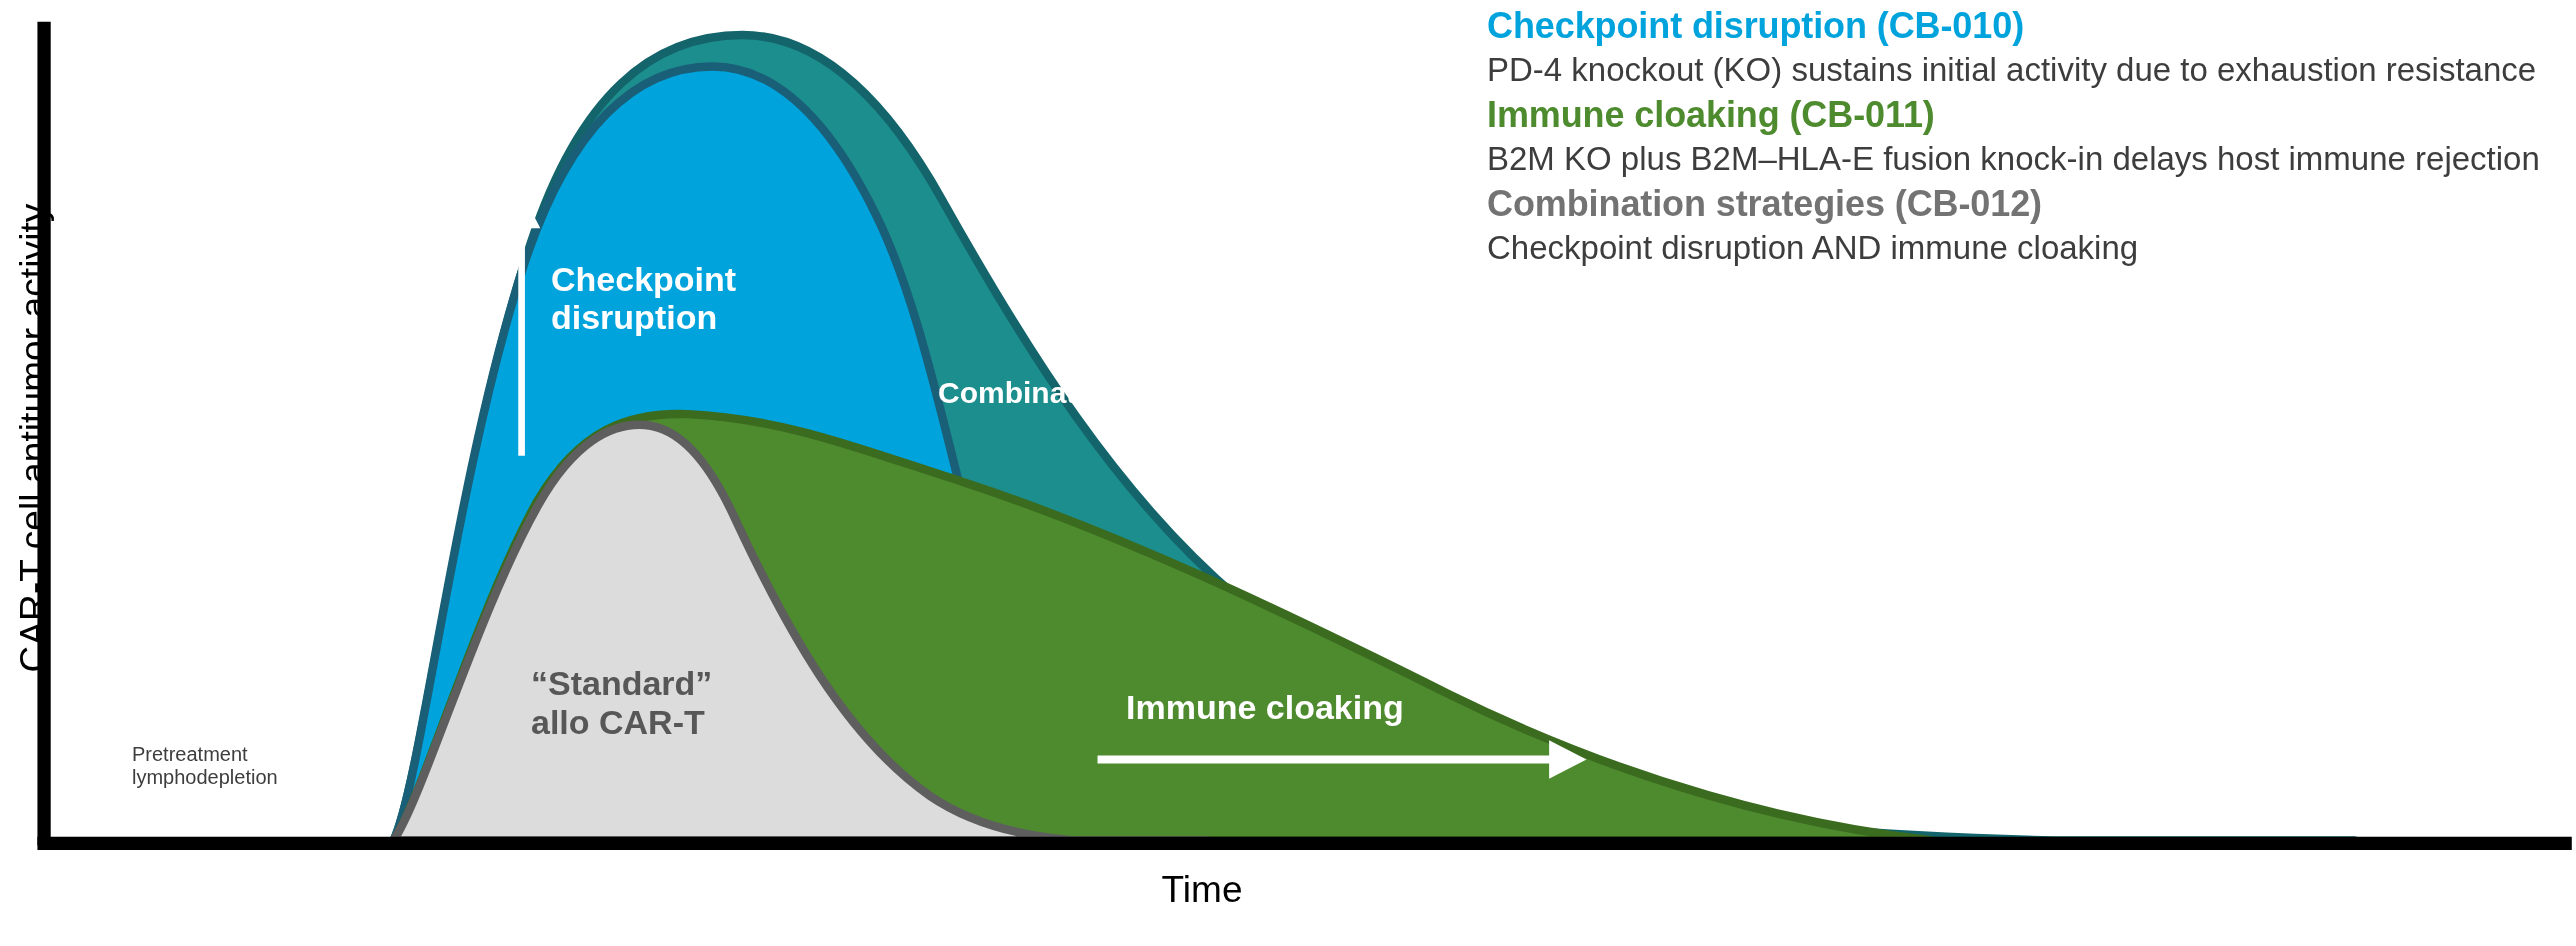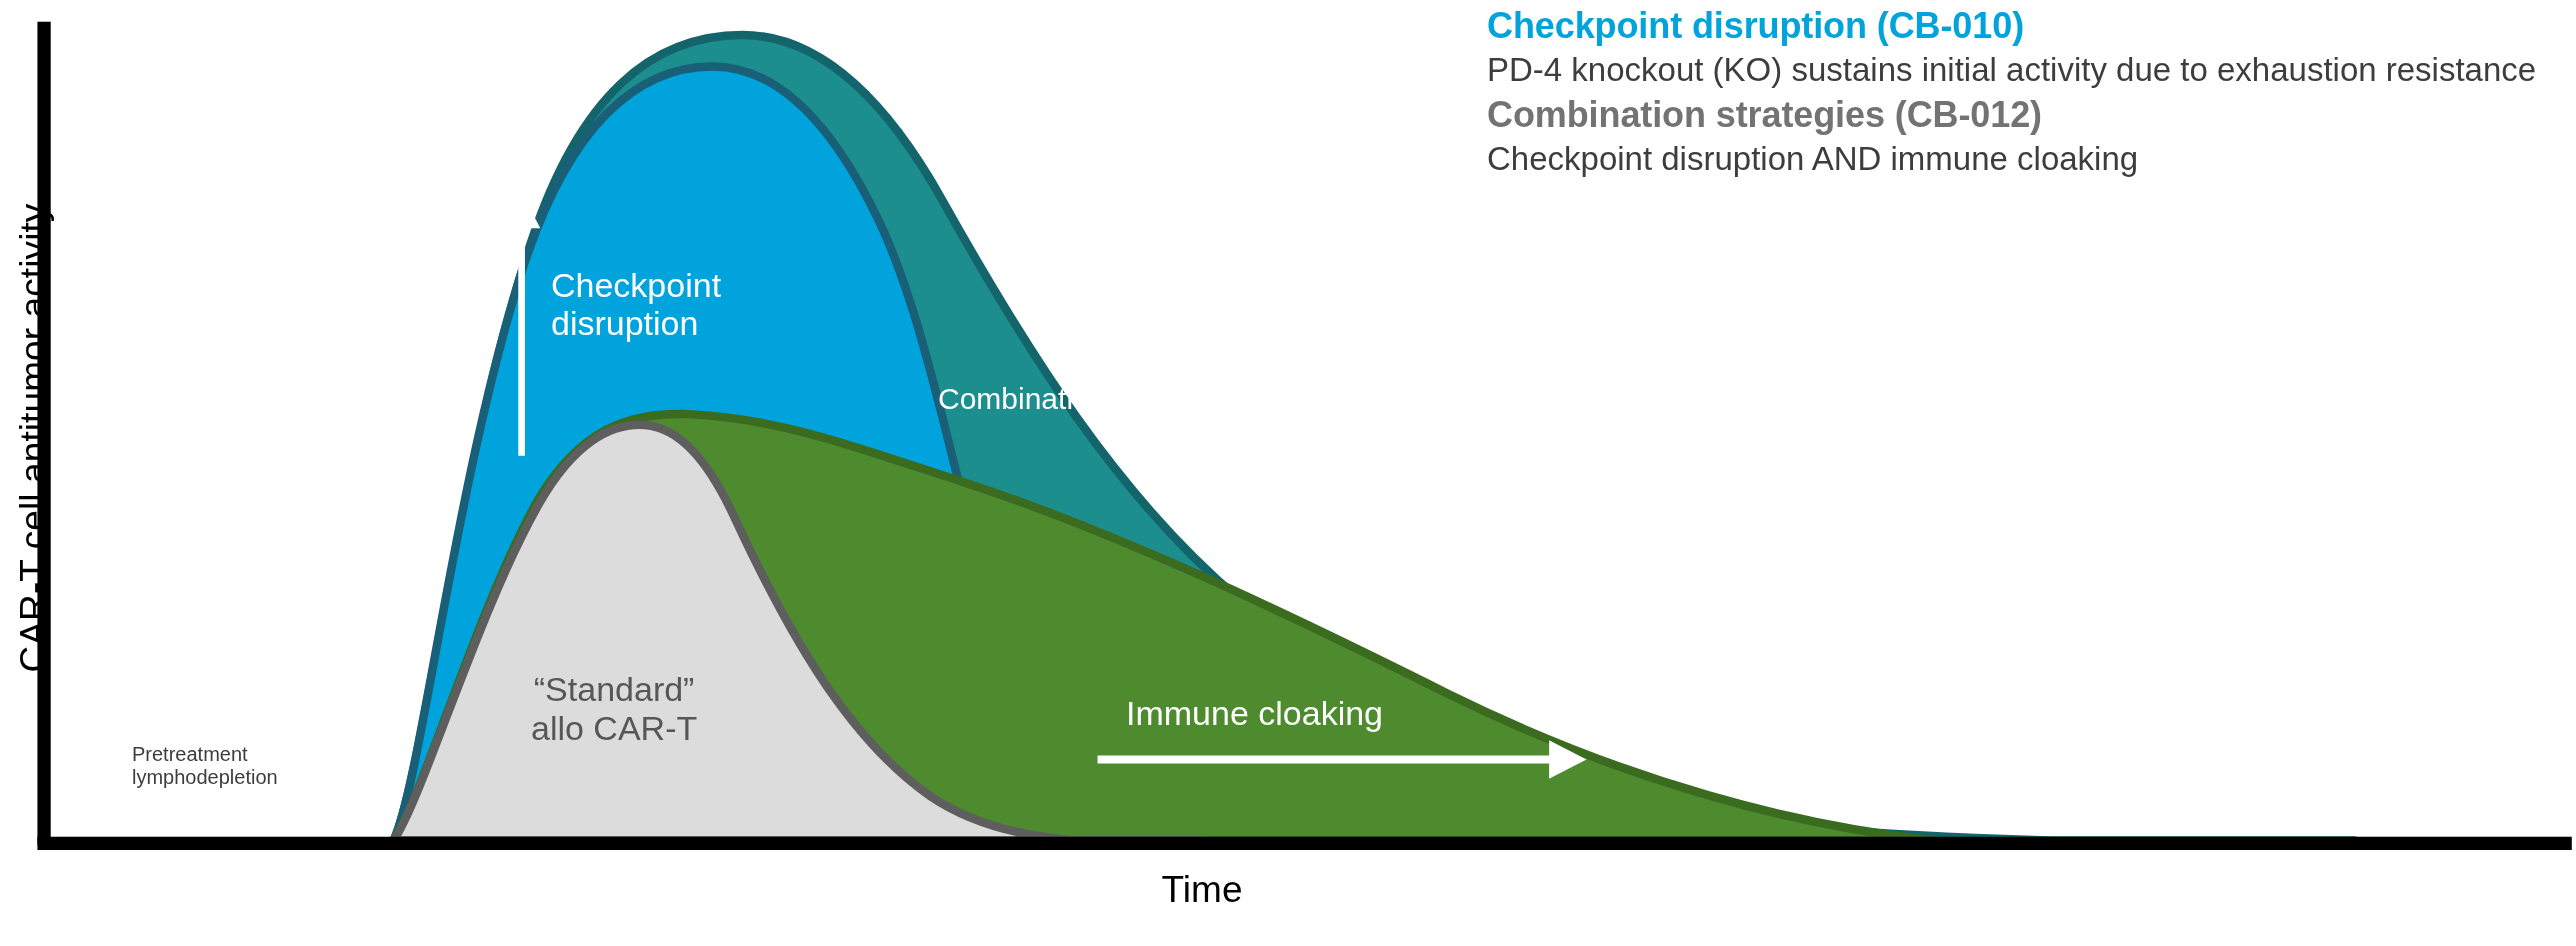"Immune cloaking (CB-011)" div.legend-block { html: none -> <div> <div>Immune cloaking (CB-011)</div> <div>B2M KO plus B2M–HLA-E fusion knock-in delays host immune rejection</div> </div> }
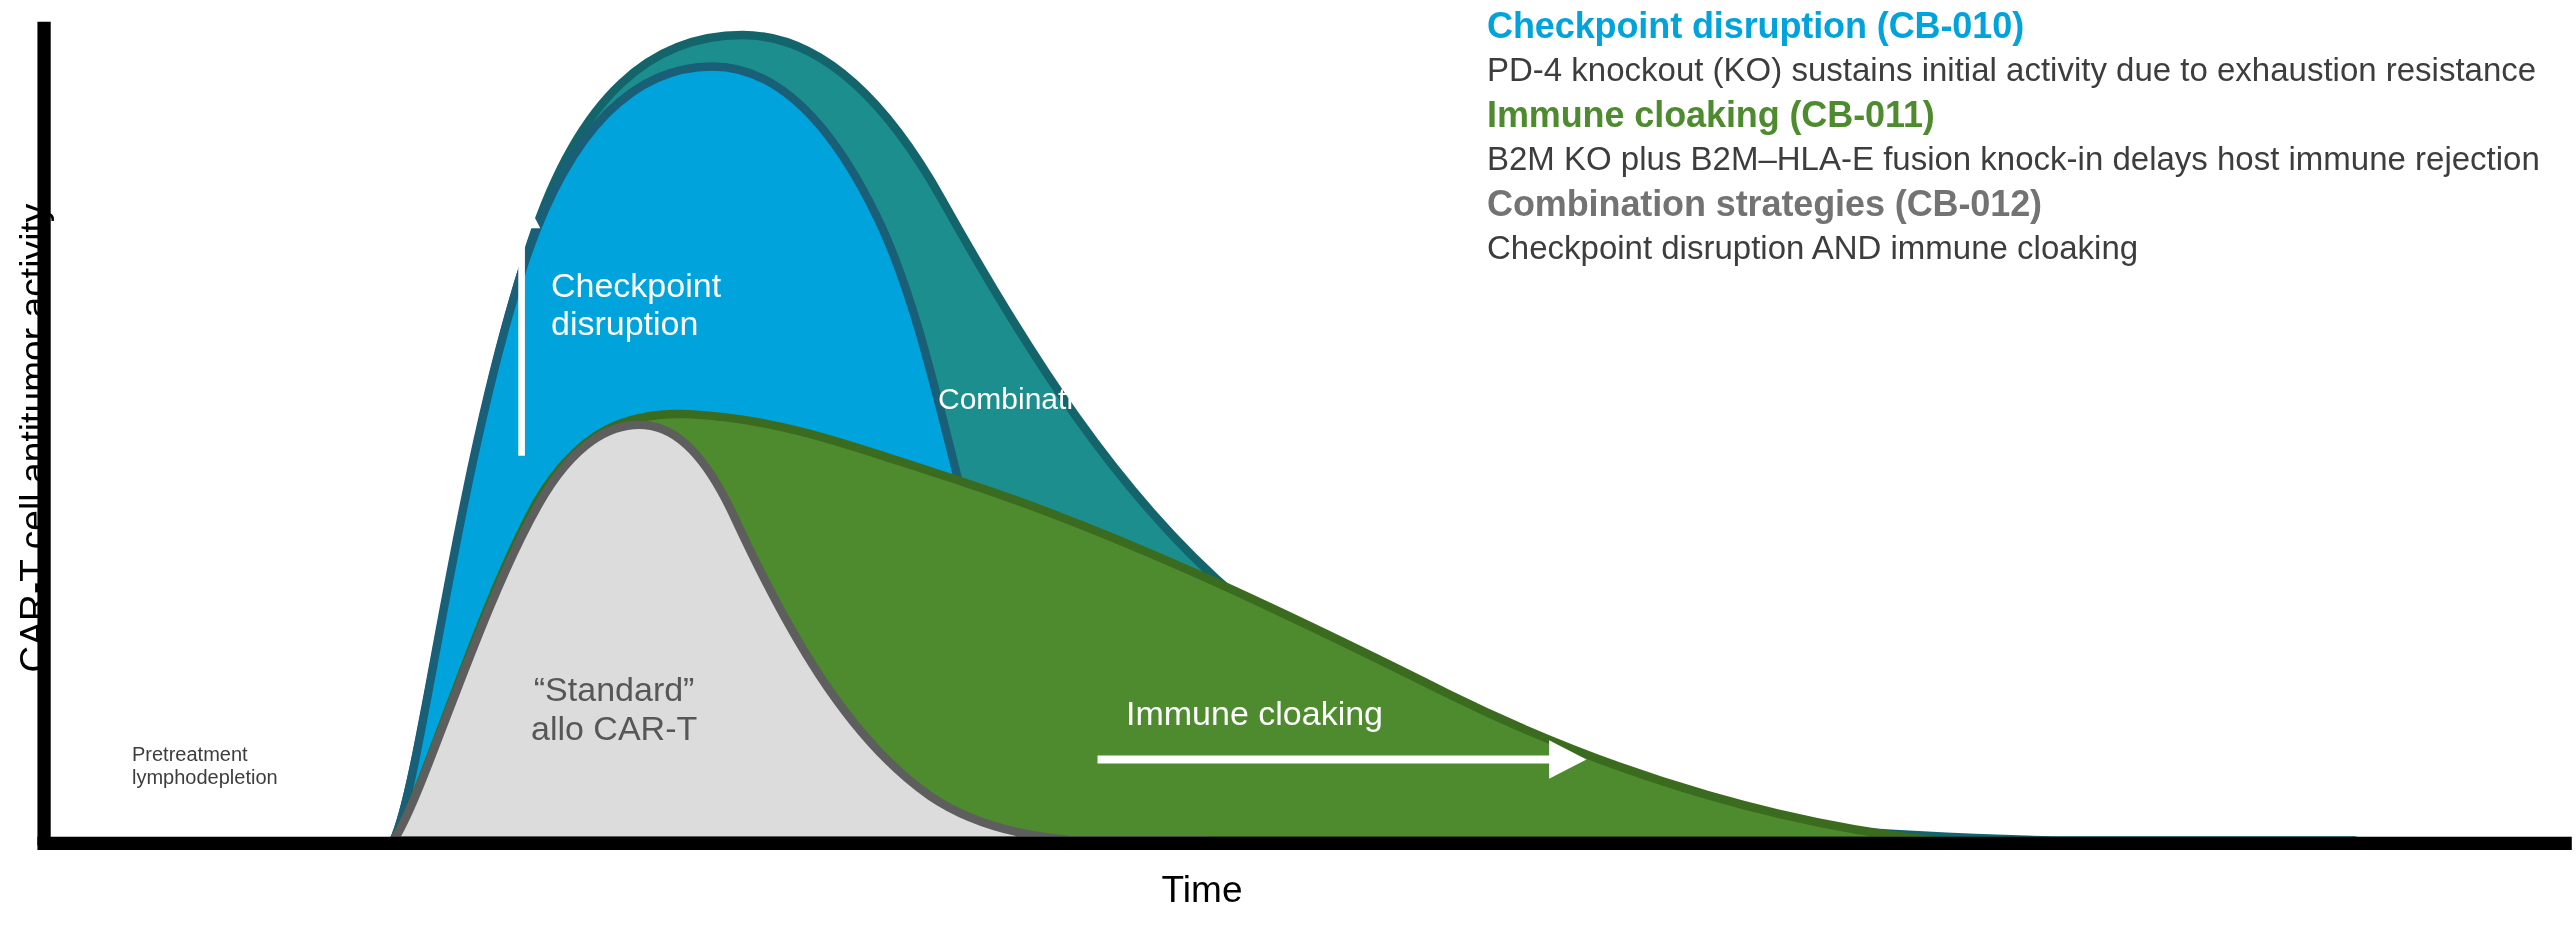"Checkpoint" .plot-note { font-weight: 400 -> 700; margin-top: 6px -> none }
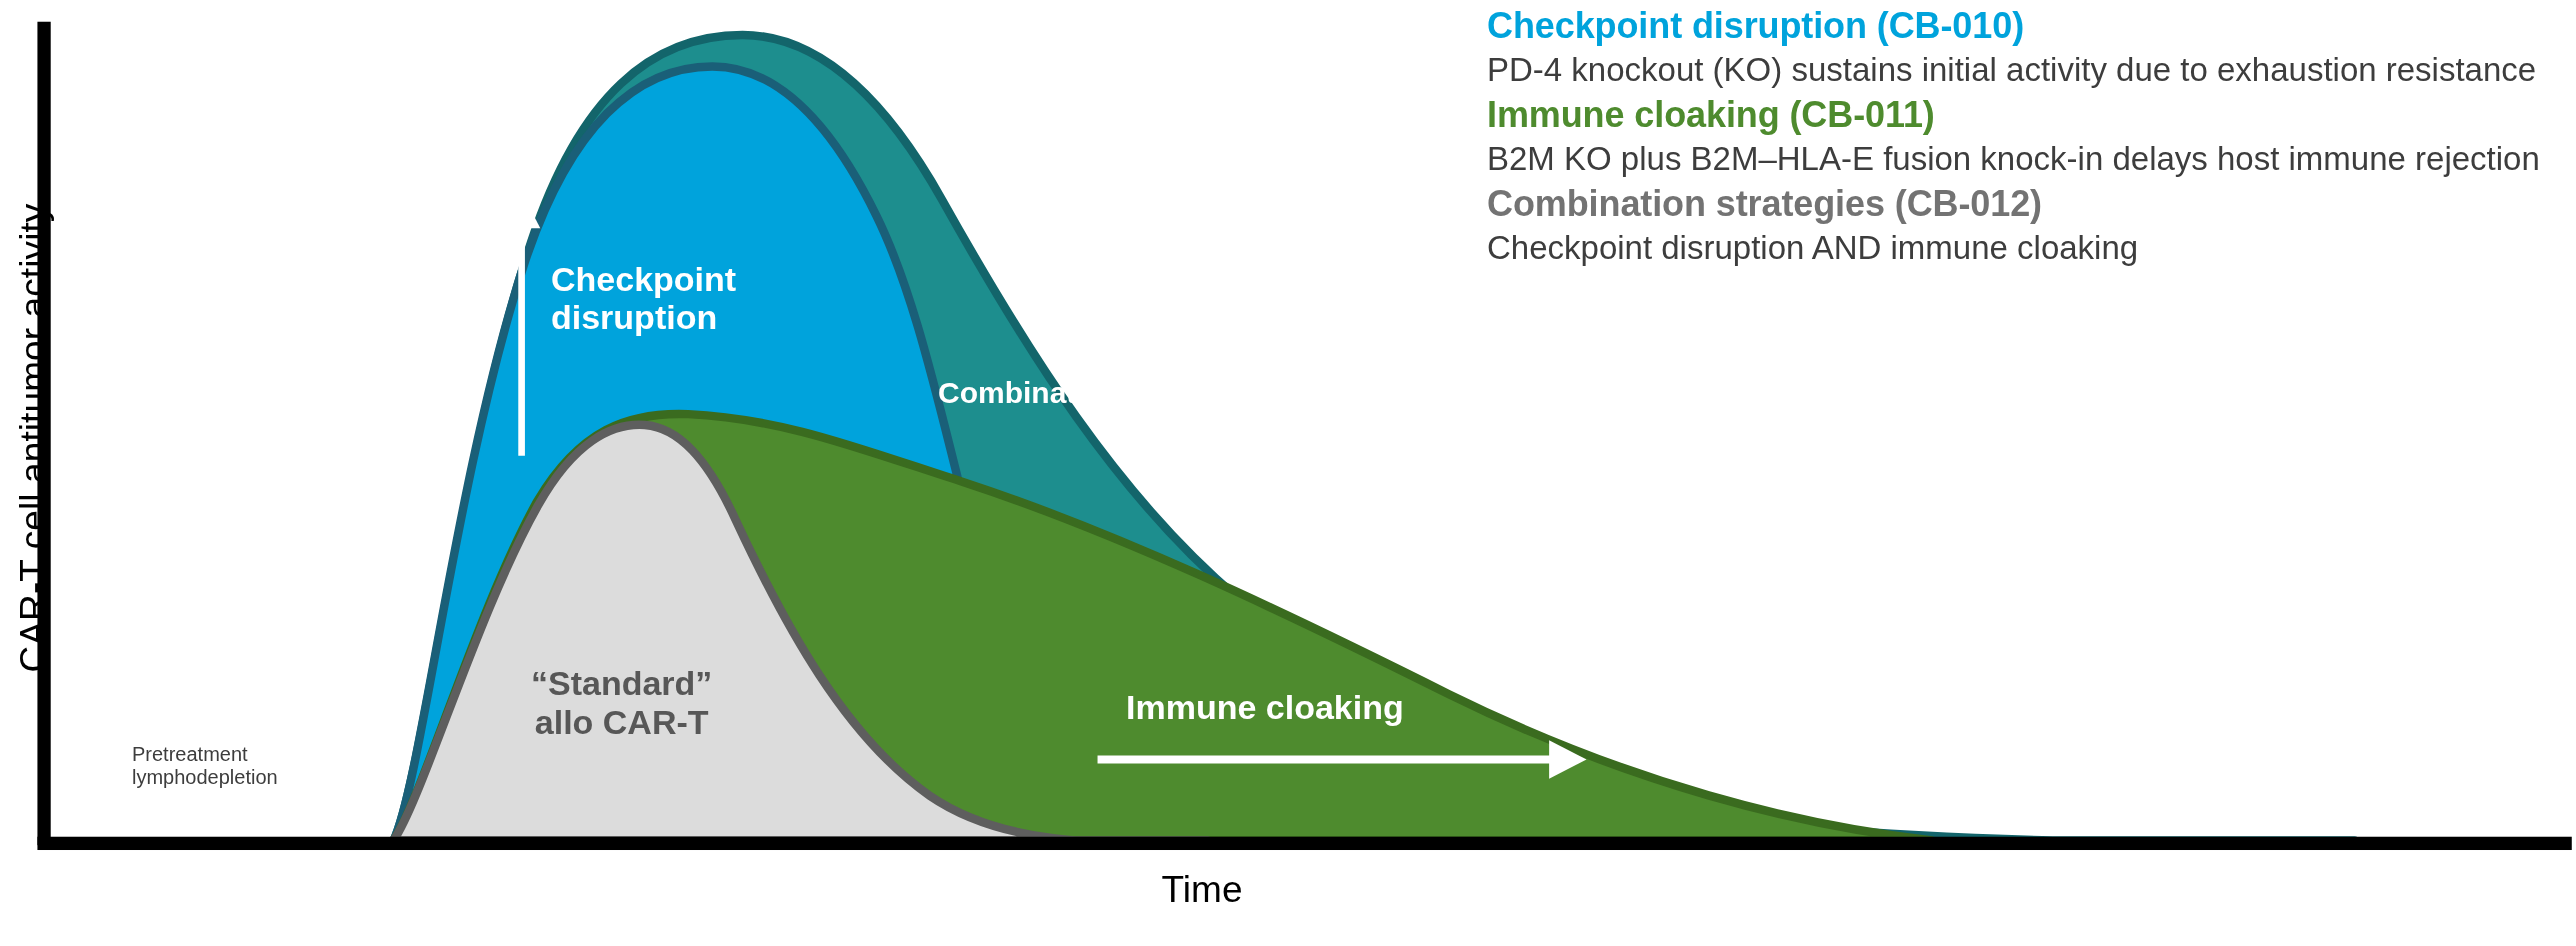"“Standard”" #note-standard { text-align: center -> none }
